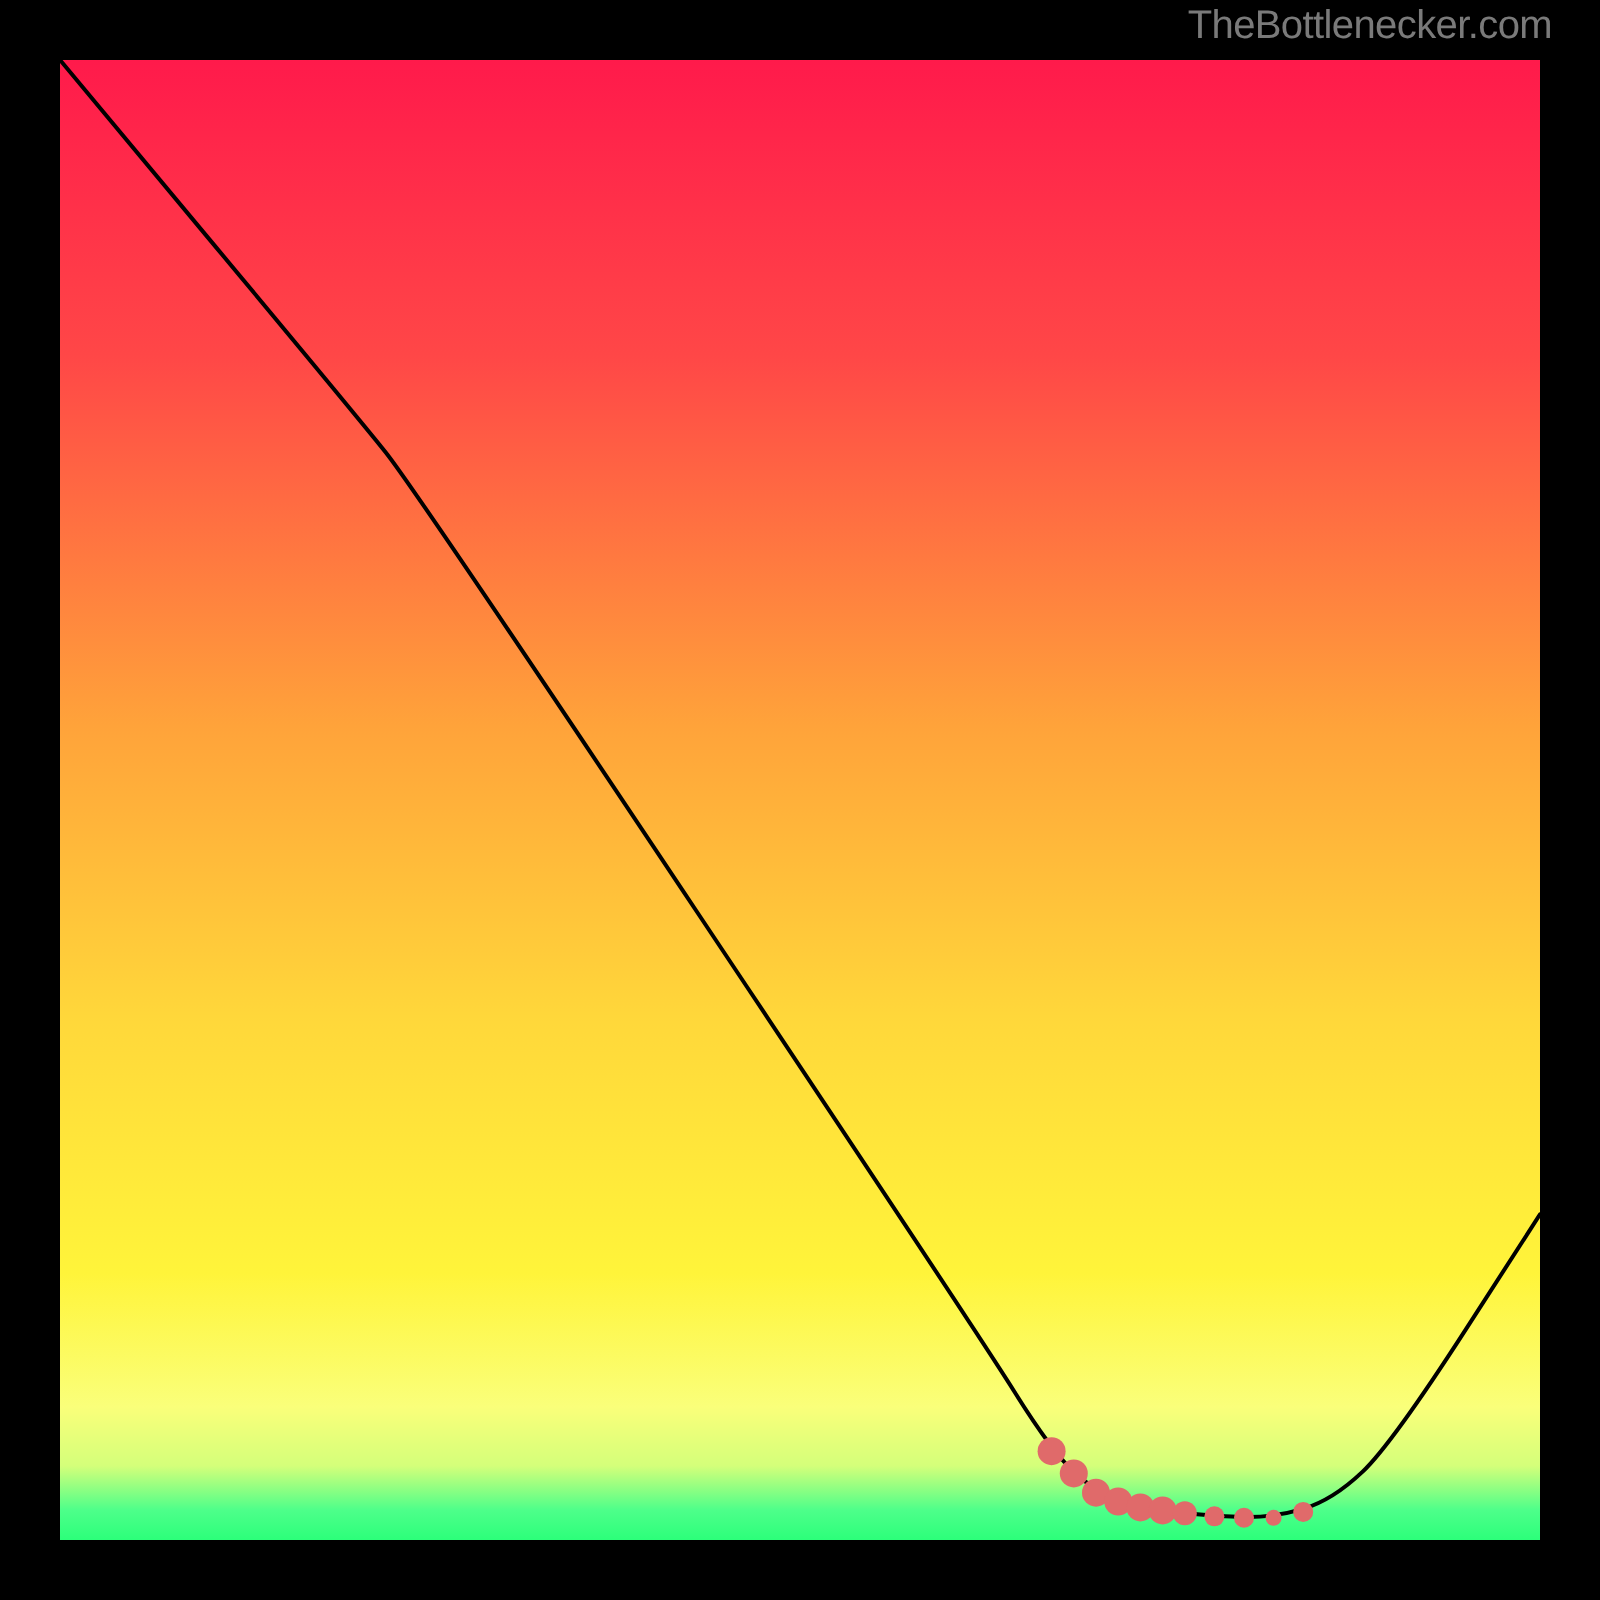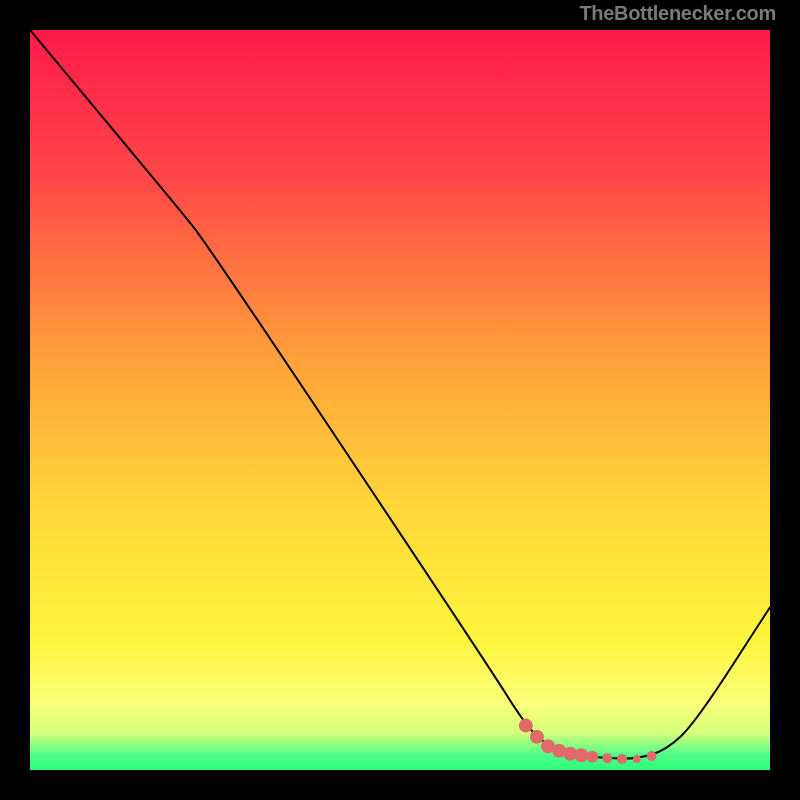"TheBottlenecker.com" .attribution { font-weight: bold -> normal }
